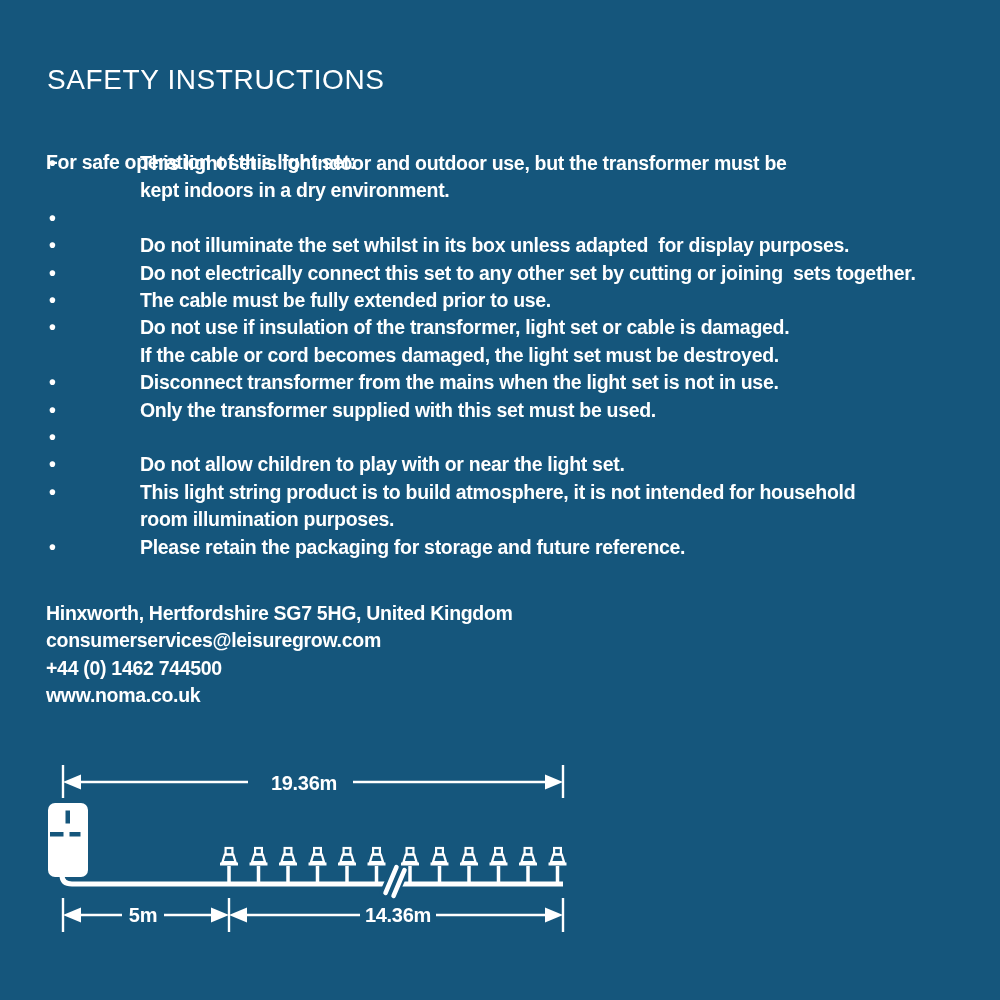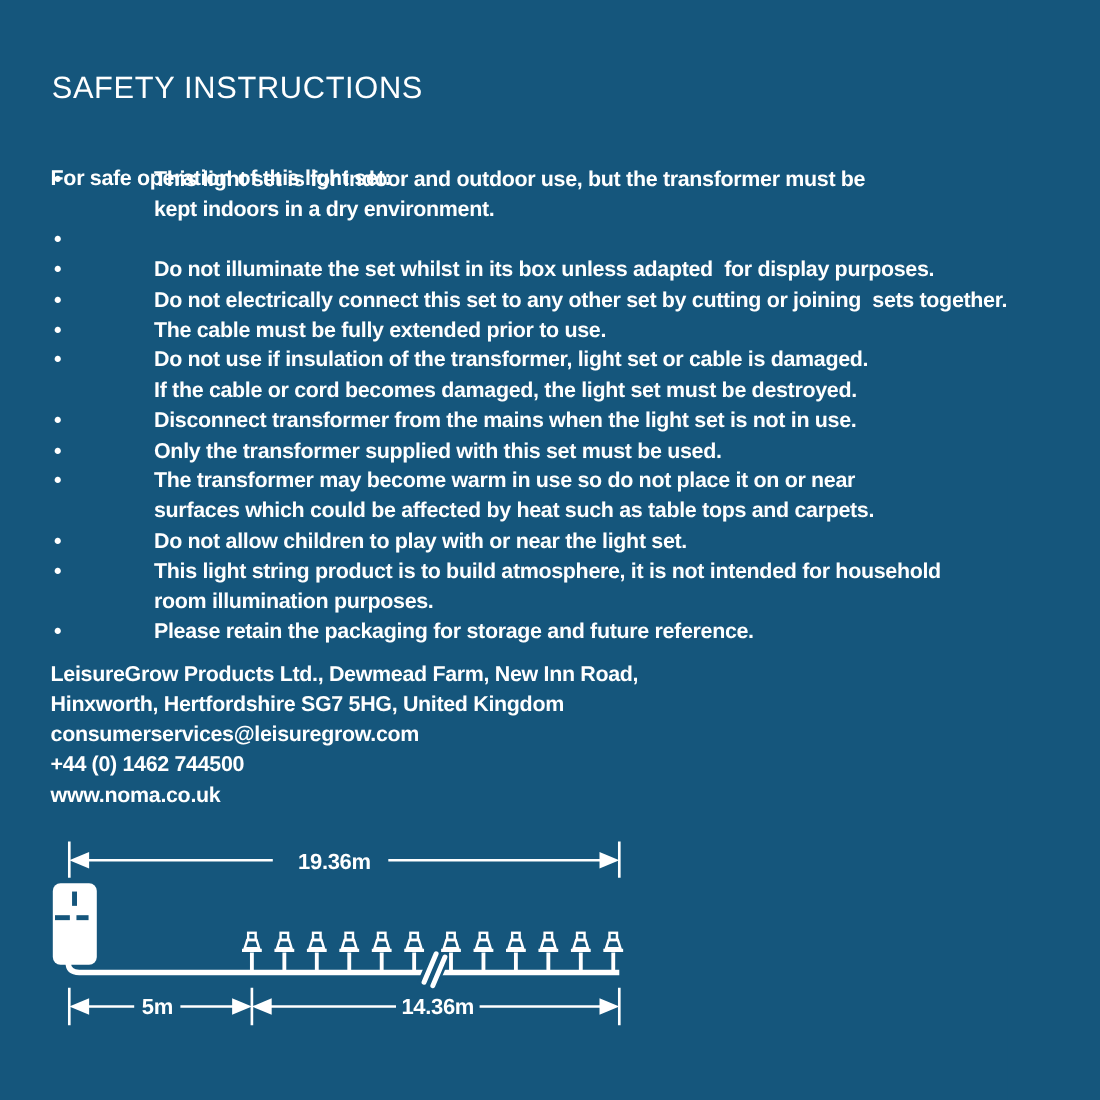"The transformer may become warm" span.bullet-text { html: <span>The transformer may become warm in use so do not place it on or near surfaces which could be affected by heat such as table tops and carpets.</span> -> none }
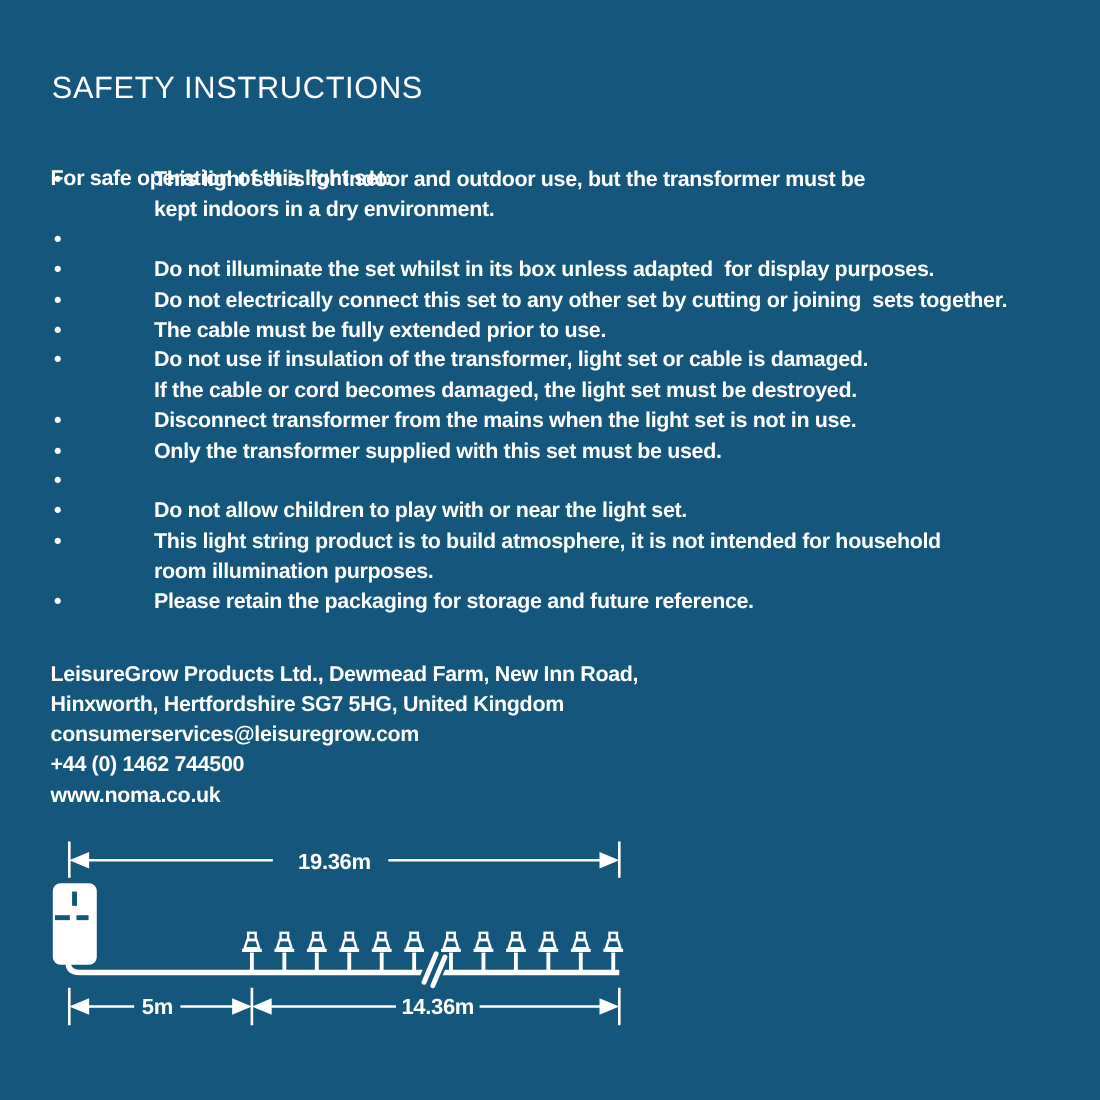"LeisureGrow Products Ltd., Dewmead Farm," div { html: <div>LeisureGrow Products Ltd., Dewmead Farm, New Inn Road,</div> -> none }
